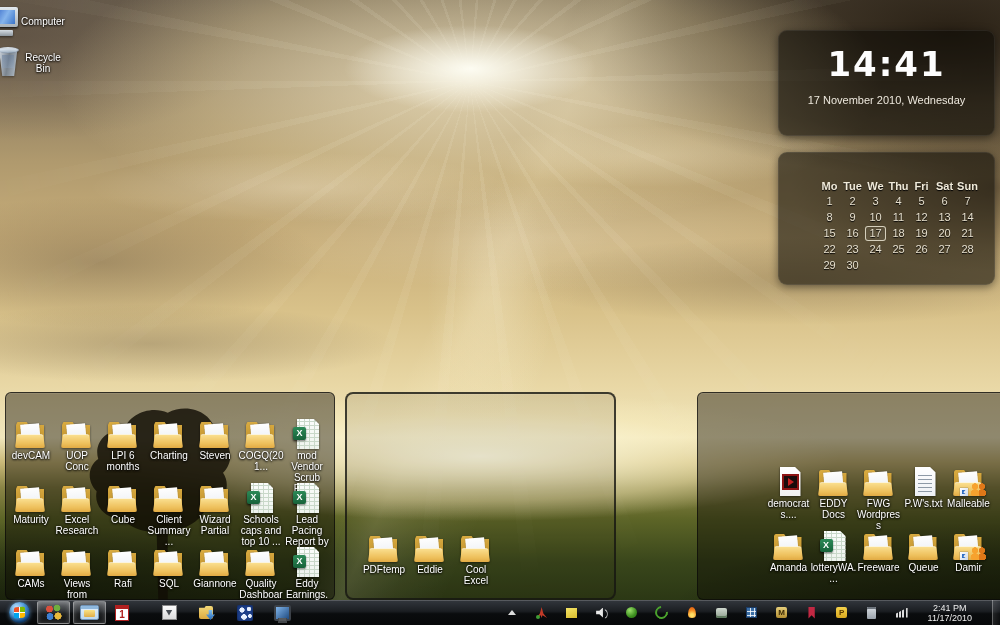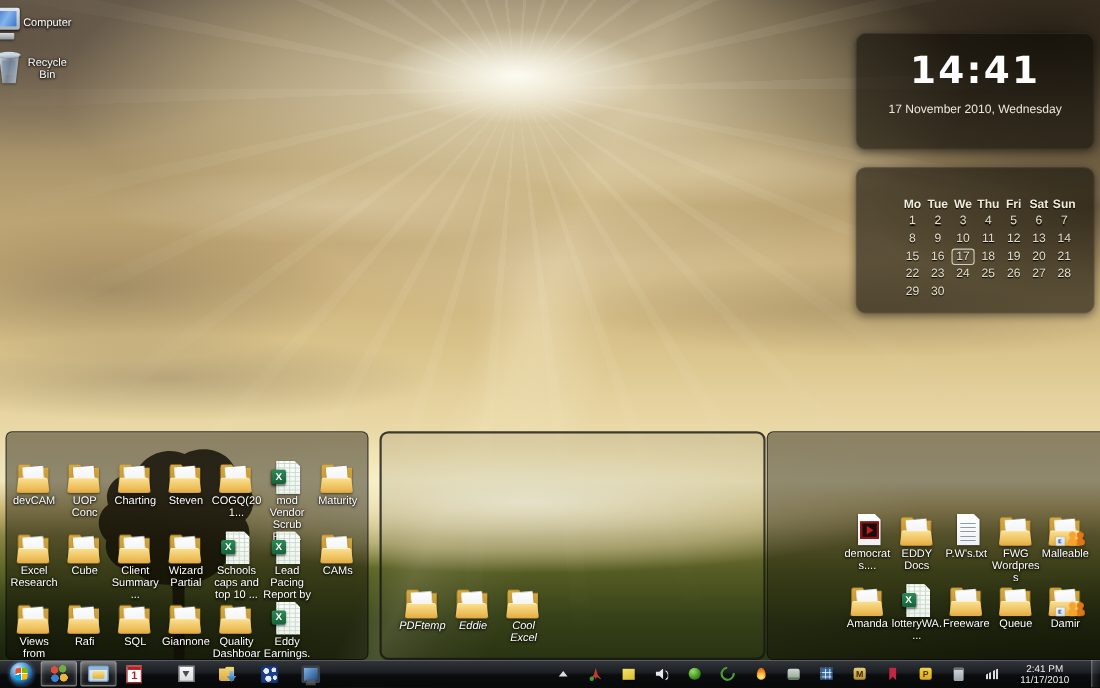"LPI 6 months" div.fitem { html: none -> <div> <span> <i></i> <i></i> <i></i> <i></i> </span> <span>LPI 6 months</span> </div> }
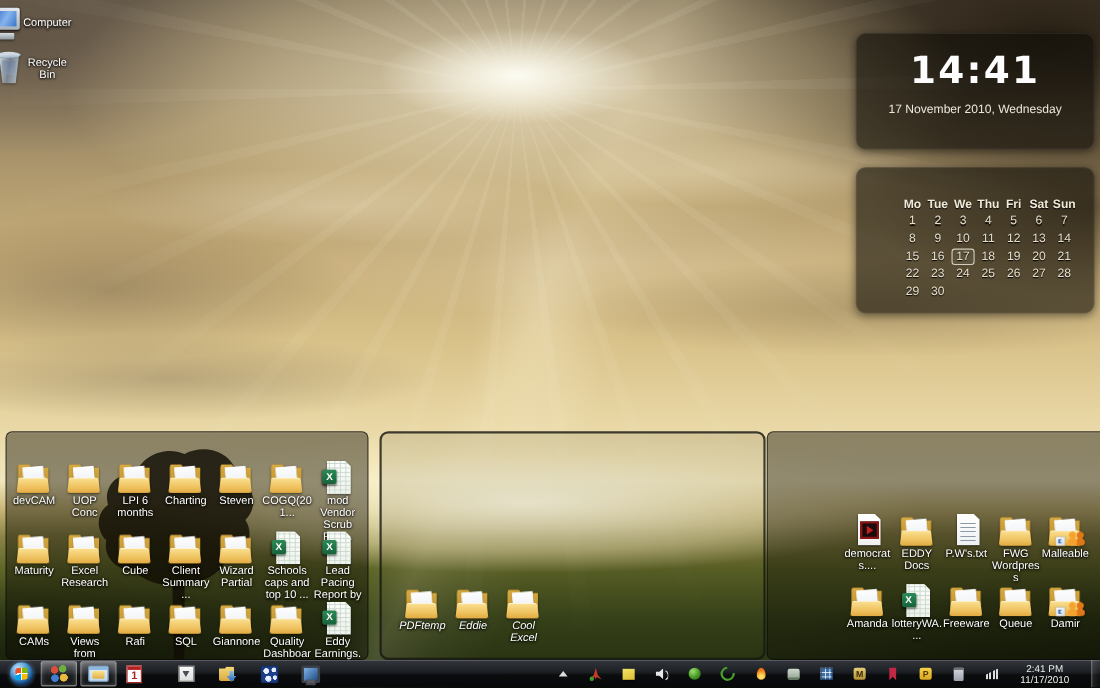"P.W's.txt" div.fitem { order: before "FWG Wordpress" -> after "FWG Wordpress" }
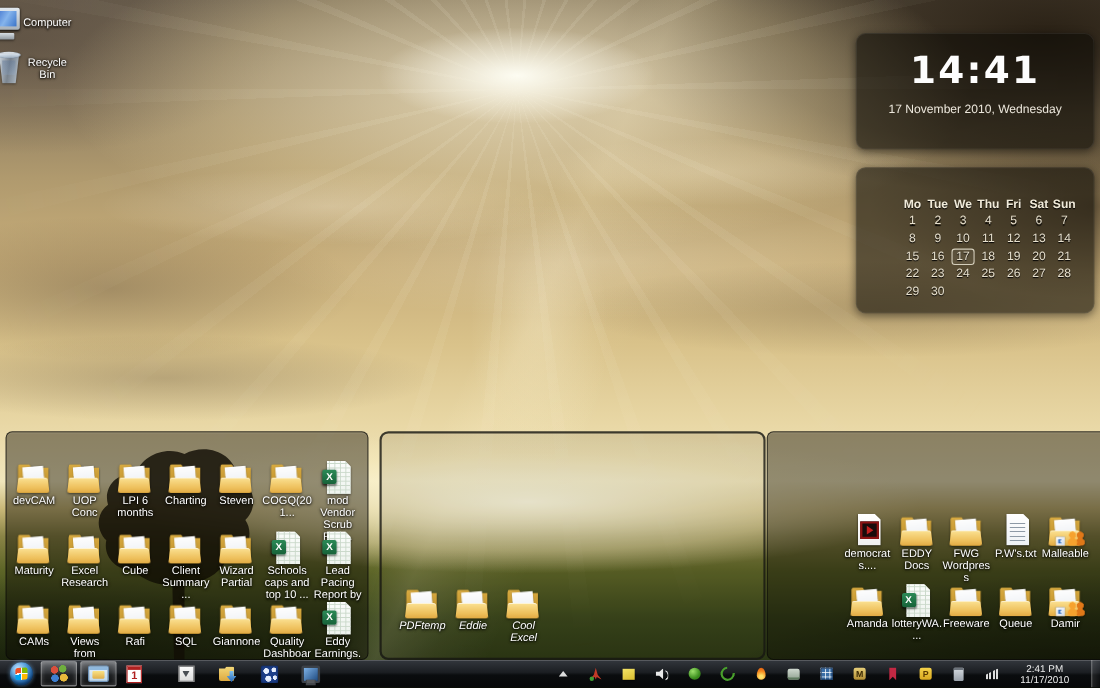"PDFtemp" .fence-mid { font-style: italic -> none; width: 351px -> 271px }
